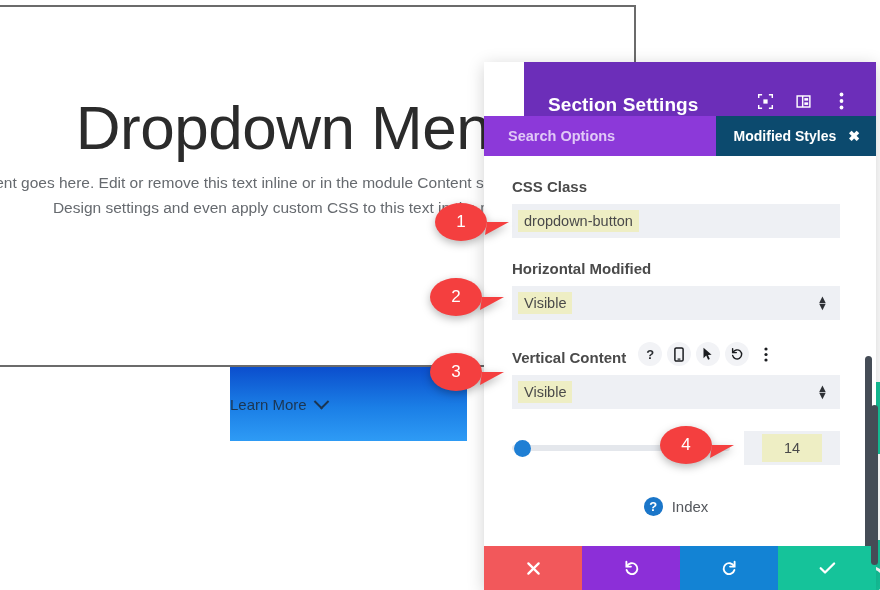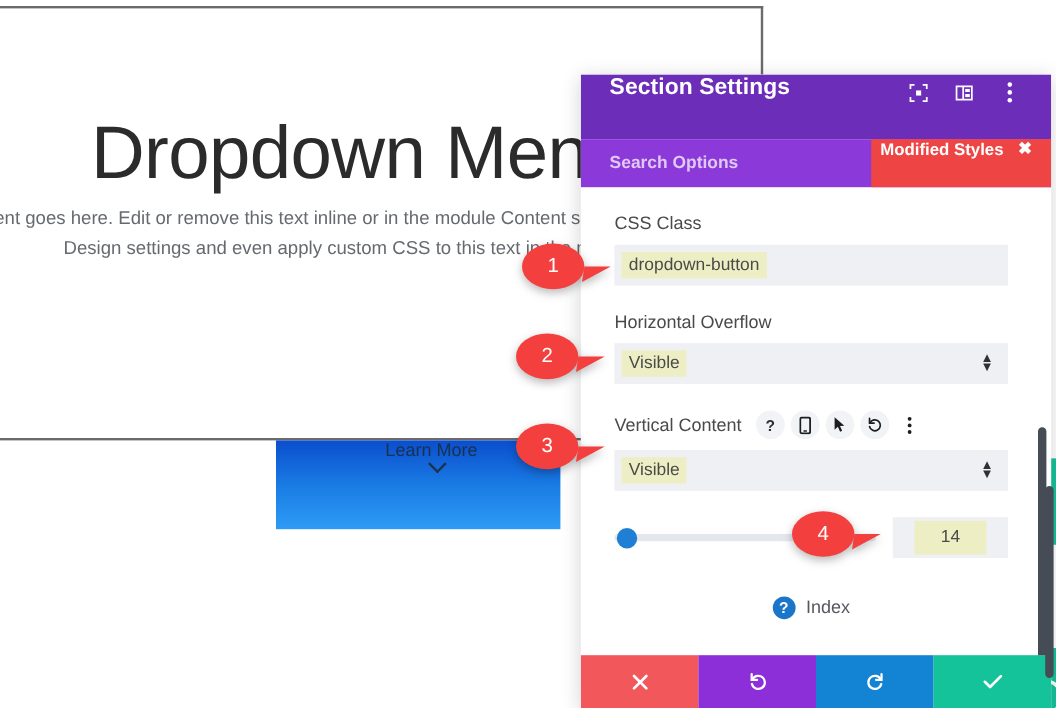"Section Settings" #modal-header { align-items: flex-start -> flex-end; margin-left: none -> 40px }
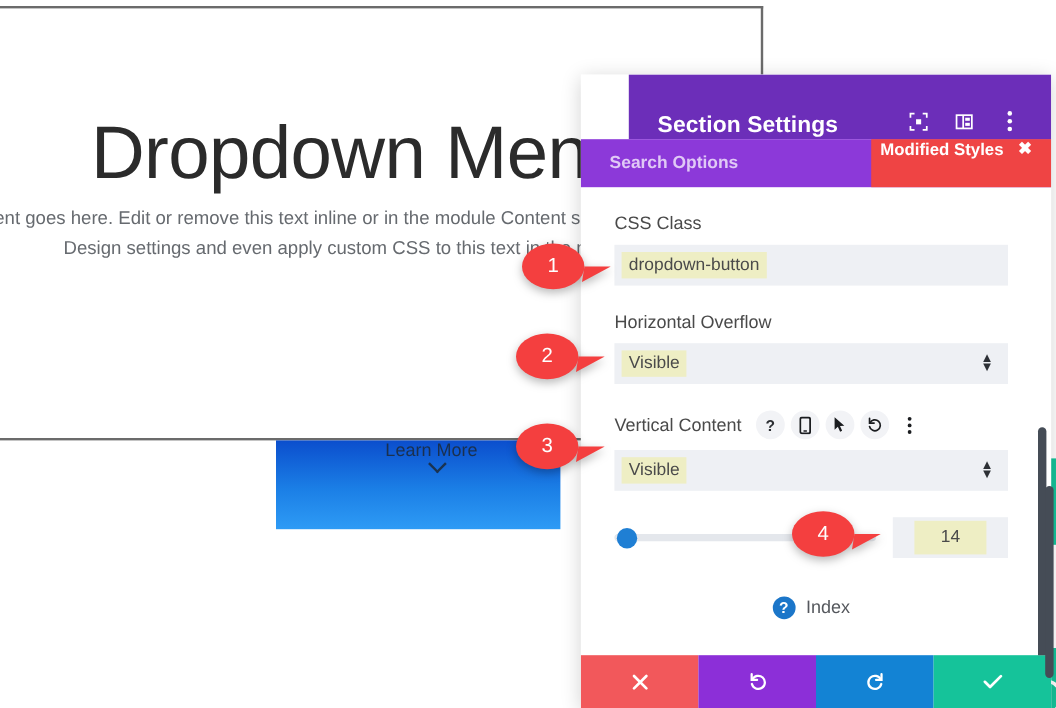"Modified Styles" #modified-styles-badge { align-items: flex-start -> center; background: #ef4444 -> #0c4a6e; padding: 0 16px 0 8px -> 0 16px 0 18px }
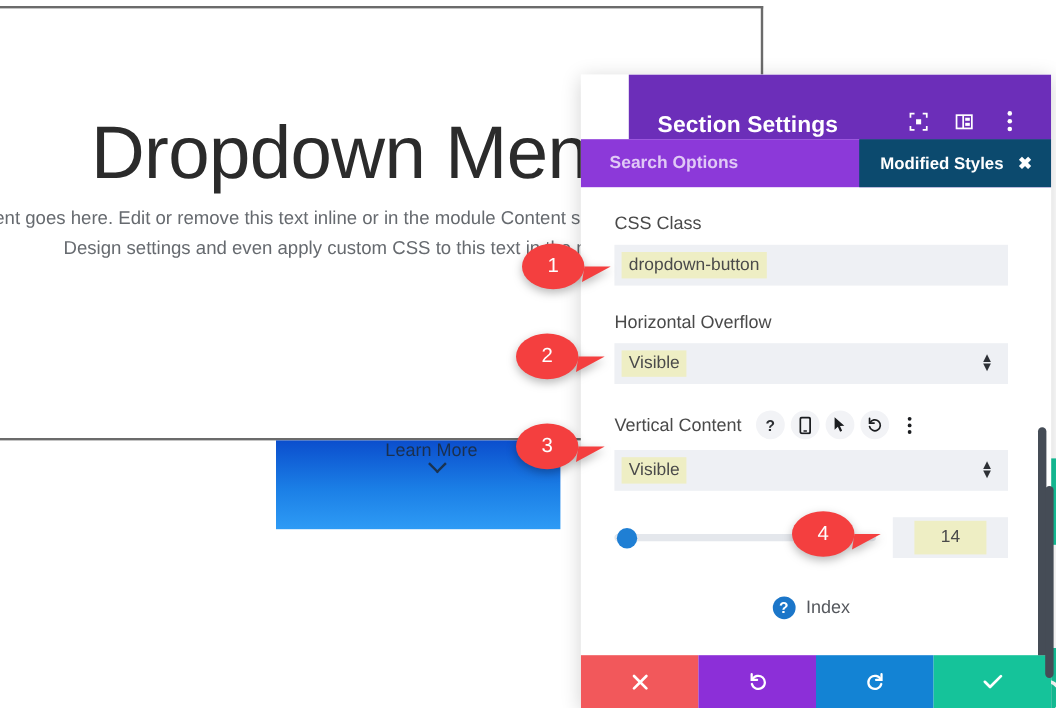"CSS Class" .field-label { align-items: center -> flex-end; font-weight: 400 -> 700 }
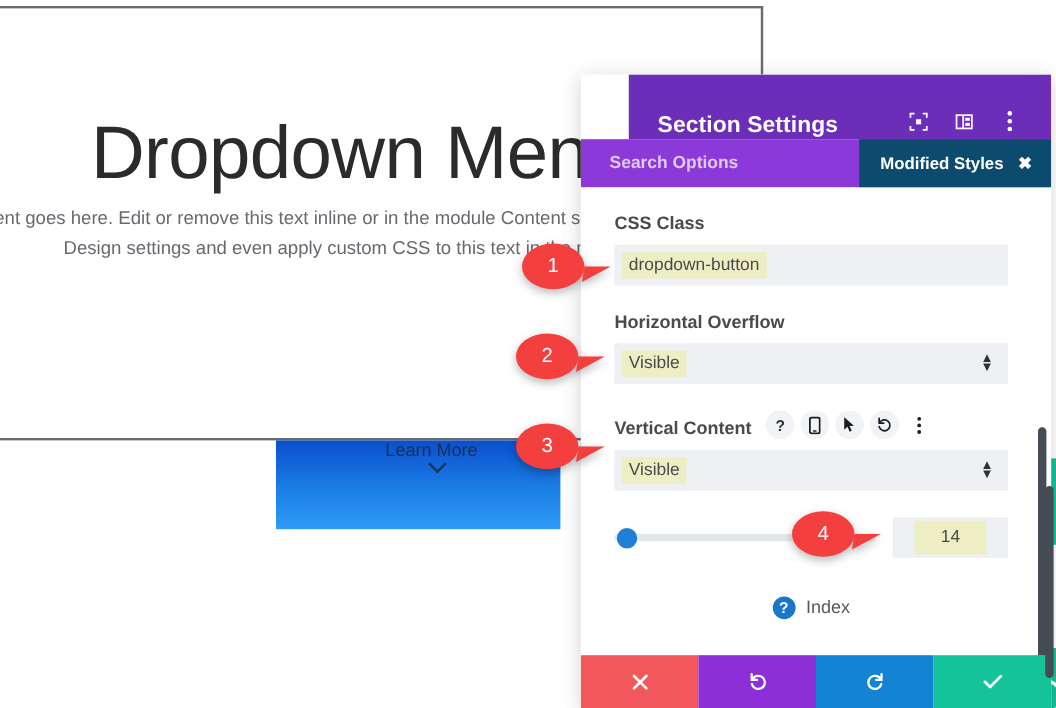"Horizontal Overflow" span.field-label-text { text: Overflow -> Modified }
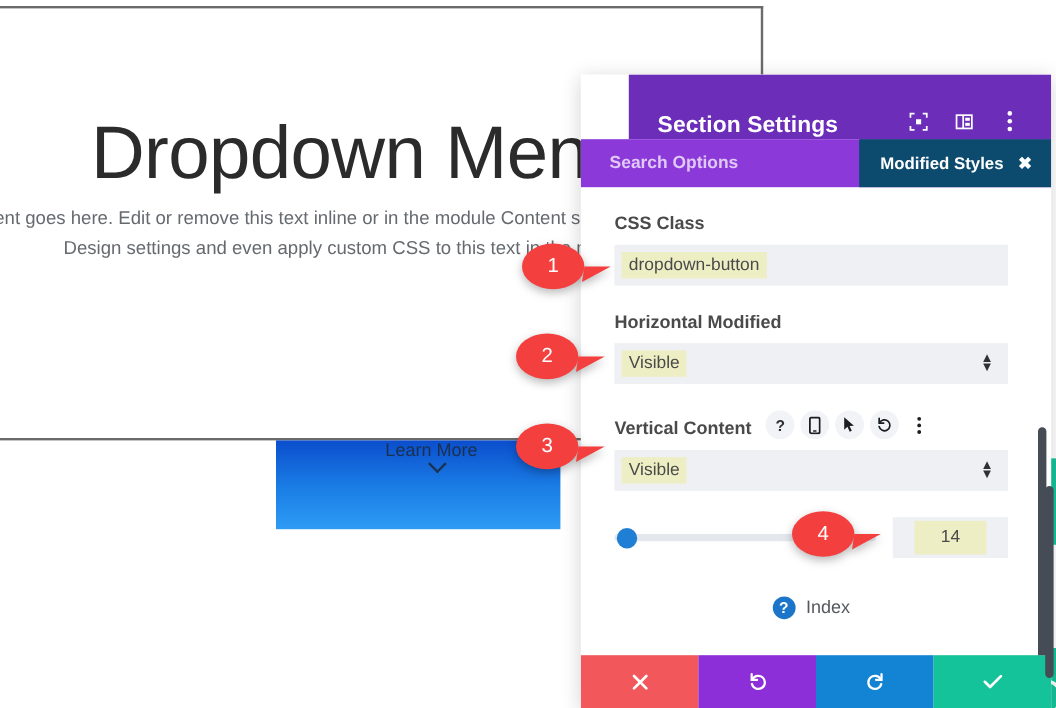"Learn More" #learn-more-button { flex-direction: column -> none; padding-left: 22px -> none }
